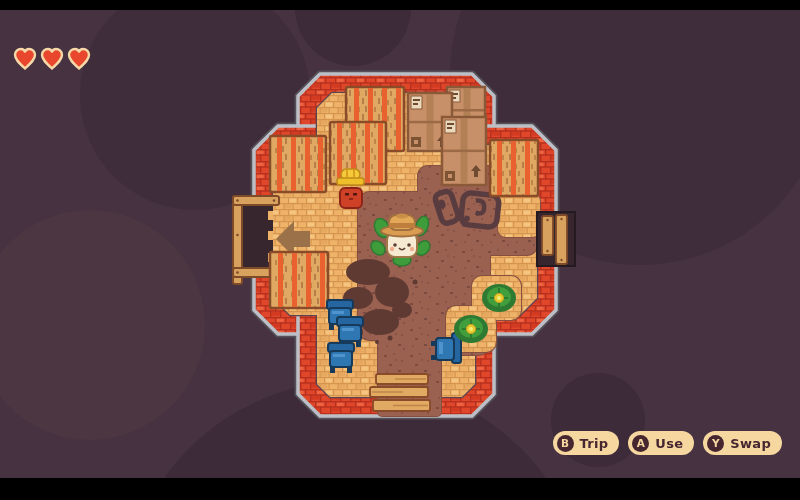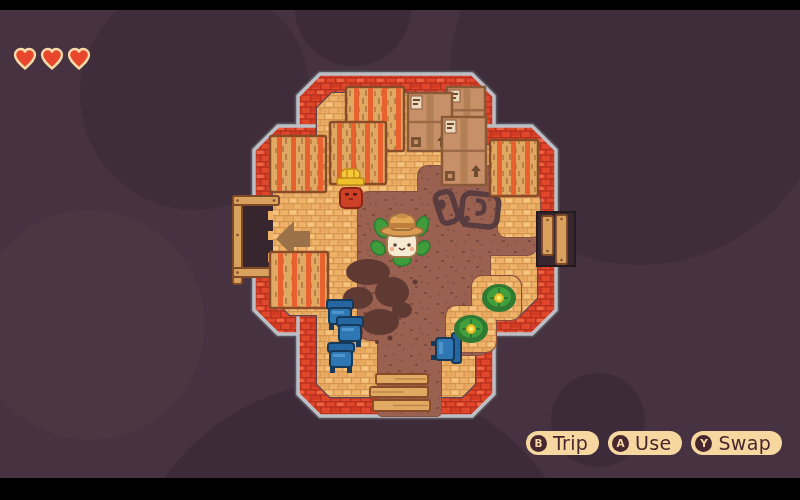"Trip" .pill-label { font-size: 19px -> 13px; font-weight: normal -> bold }
